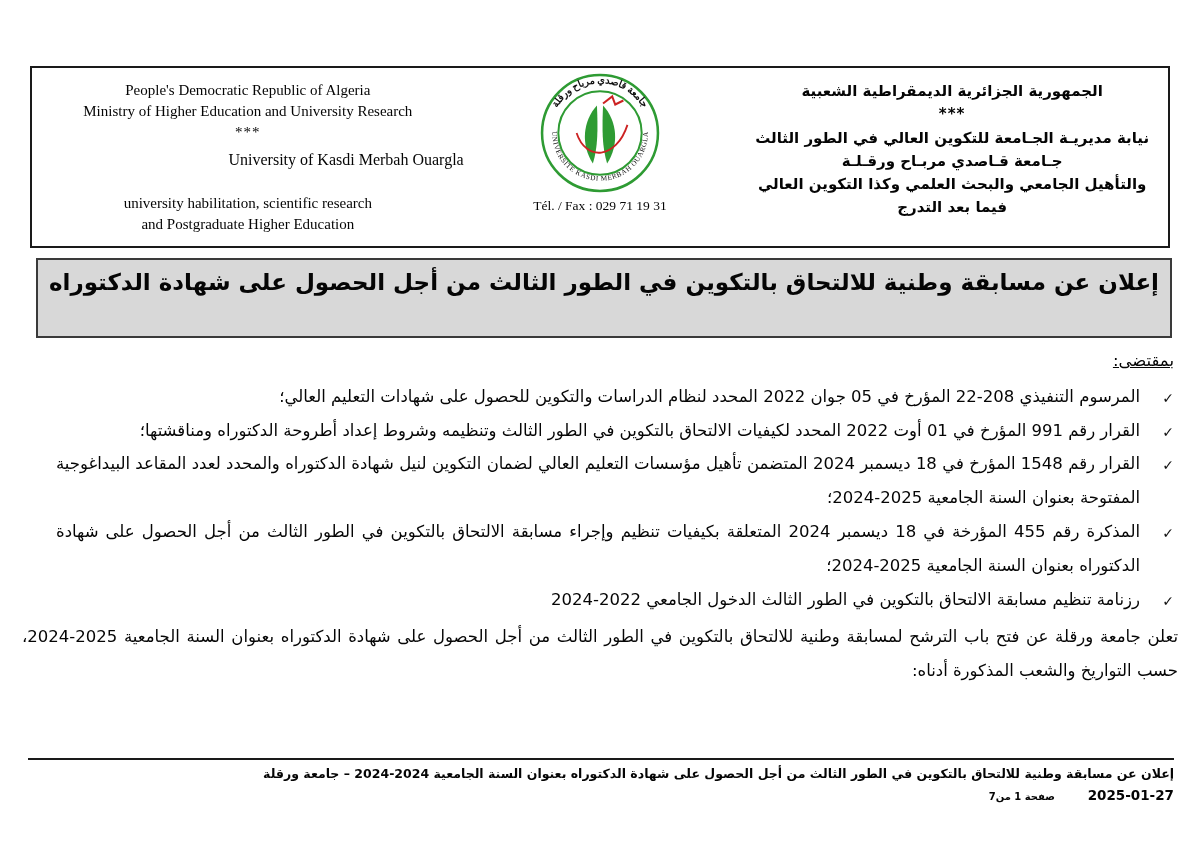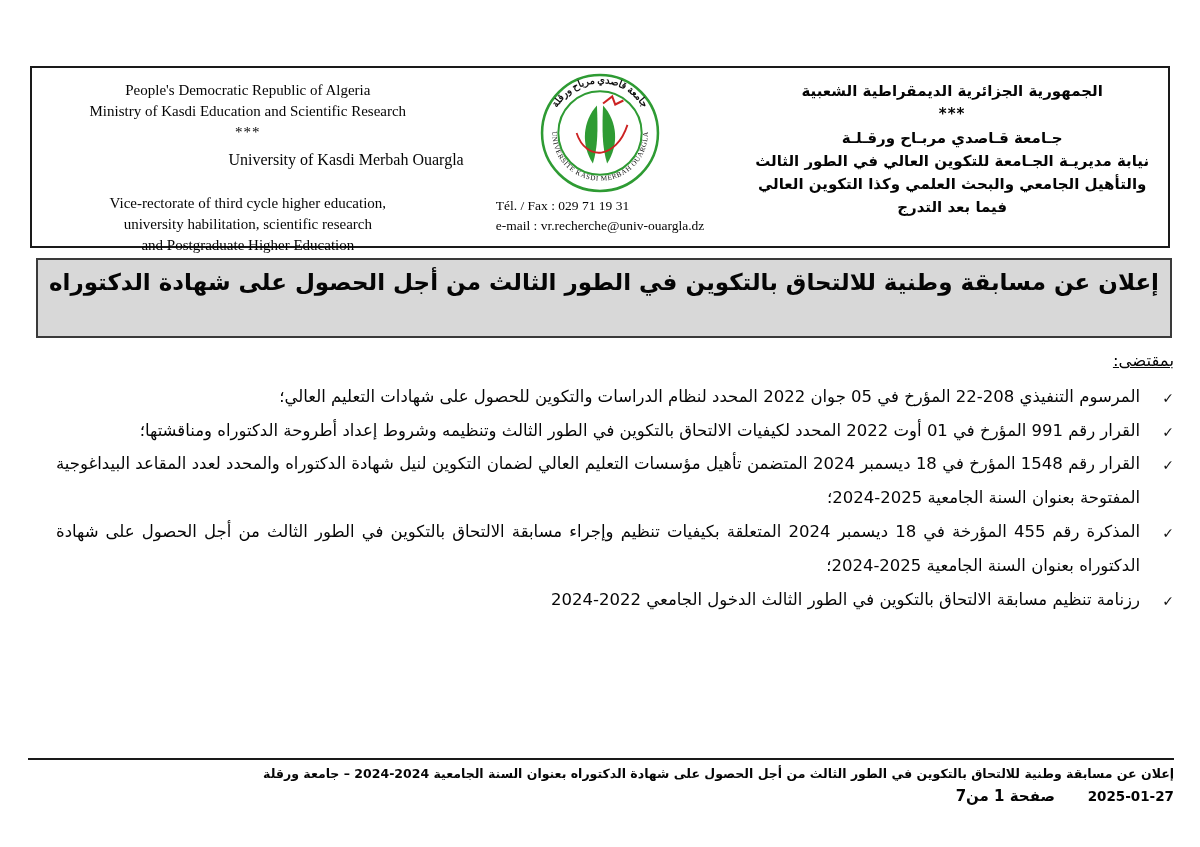"Ministry of Kasdi Education and" div { text: Kasdi Education and Scientific -> Higher Education and University }
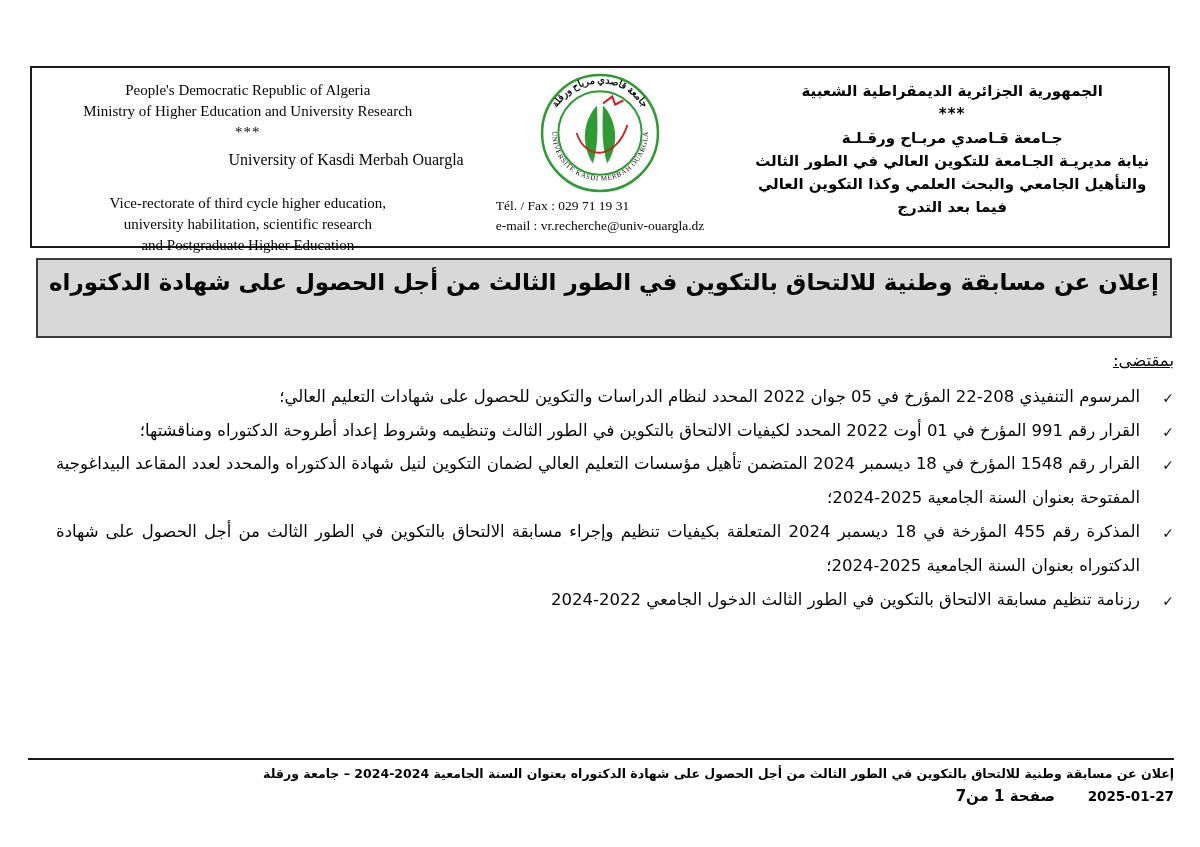"جـامعة قـاصدي مربـاح ورقـلـة" div { order: before "نيابة مديريـة الجـامعة للتكوين العالي" -> after "نيابة مديريـة الجـامعة للتكوين العالي" }
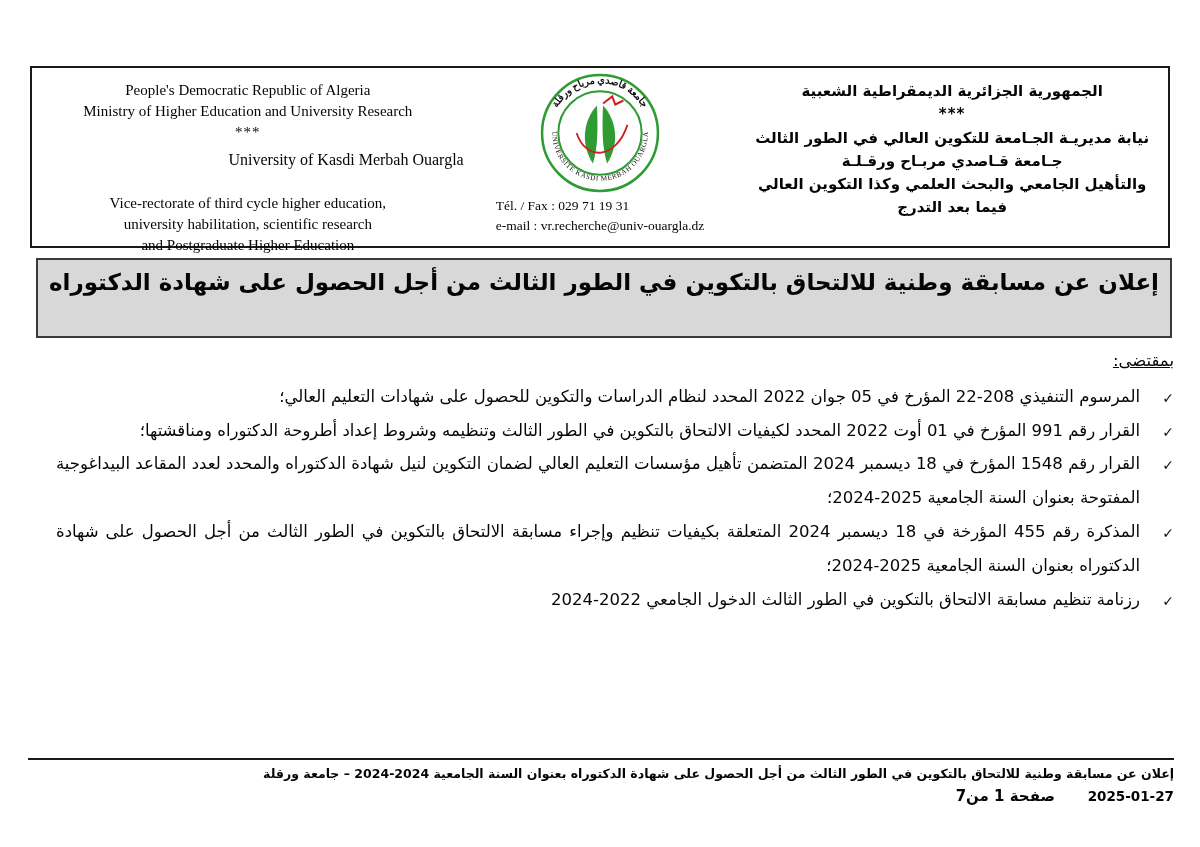"Vice-rectorate of third cycle higher" div { html: <div>Vice-rectorate of third cycle higher education,</div> -> none }
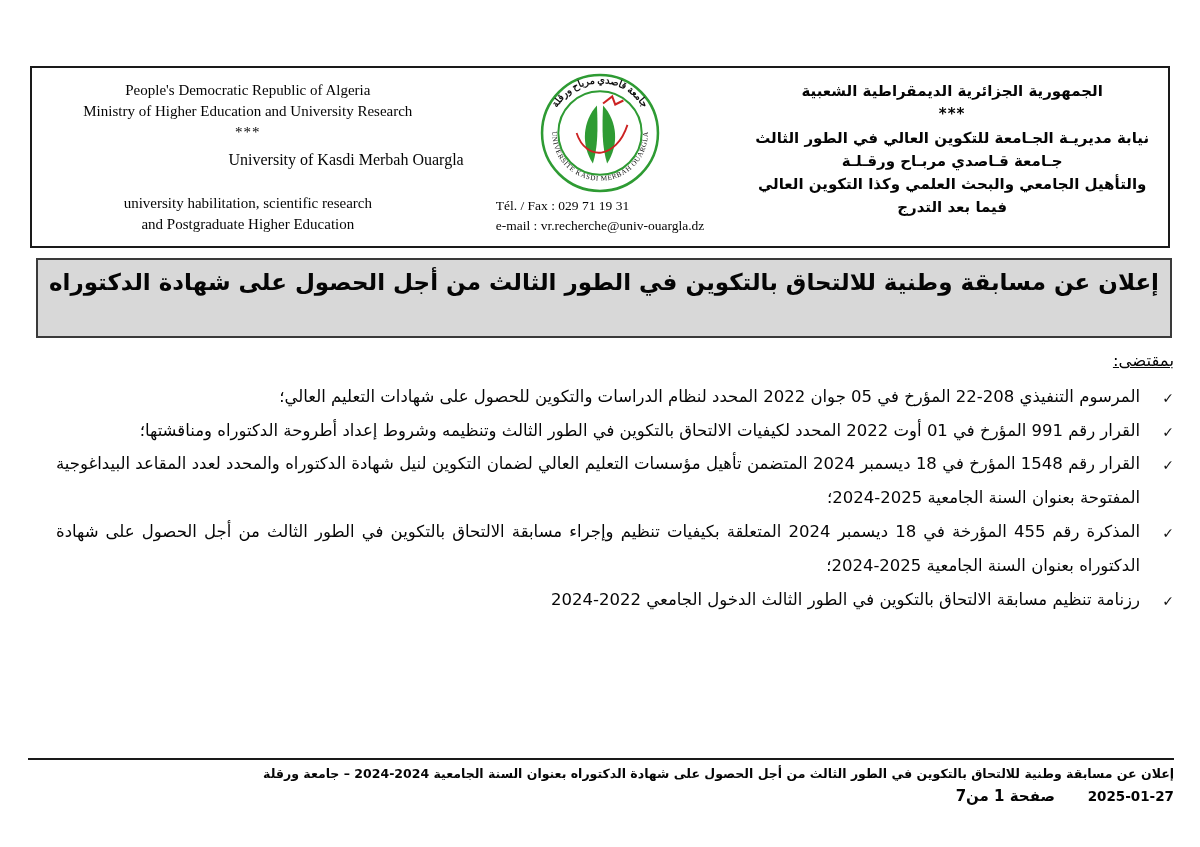"Tél. / Fax : 029" .contact { text-align: left -> right }
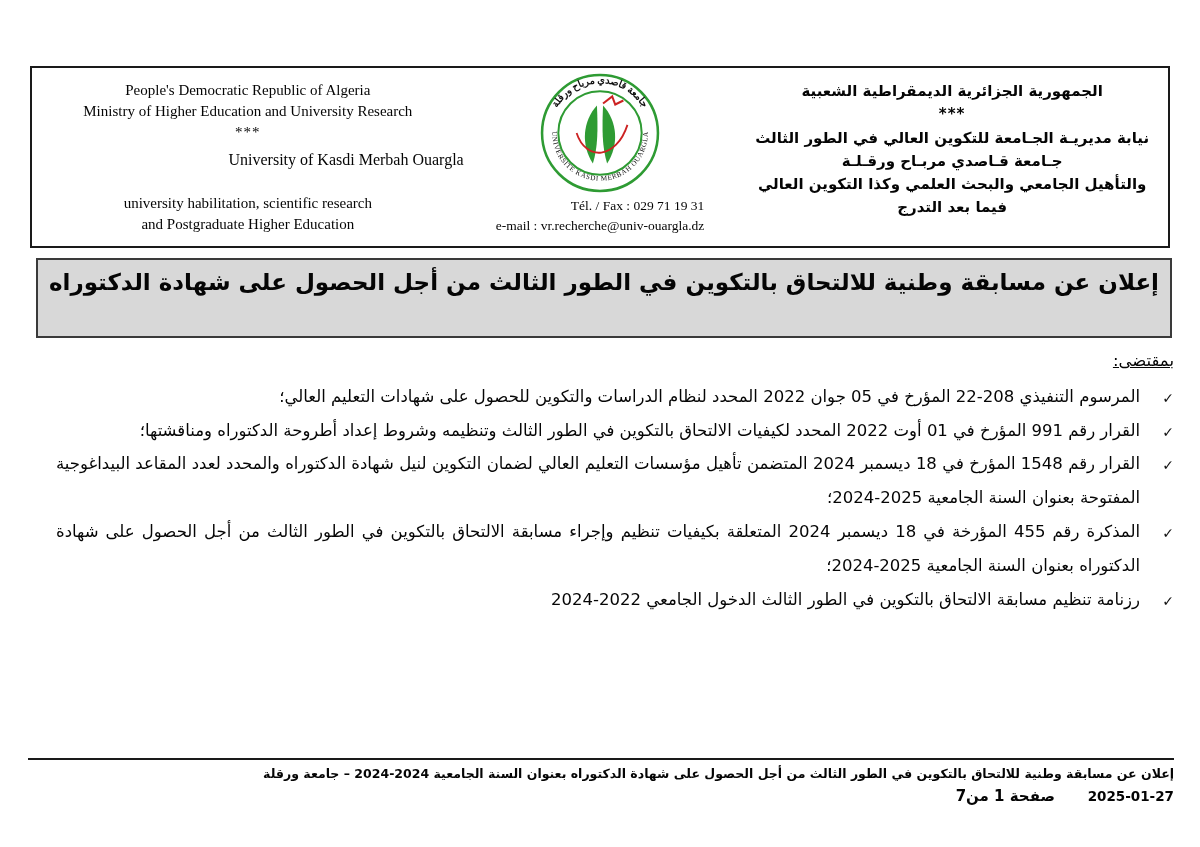"e-mail : vr.recherche@univ-ouargla.dz" div { html: <div>e-mail : vr.recherche@univ-ouargla.dz</div> -> none }
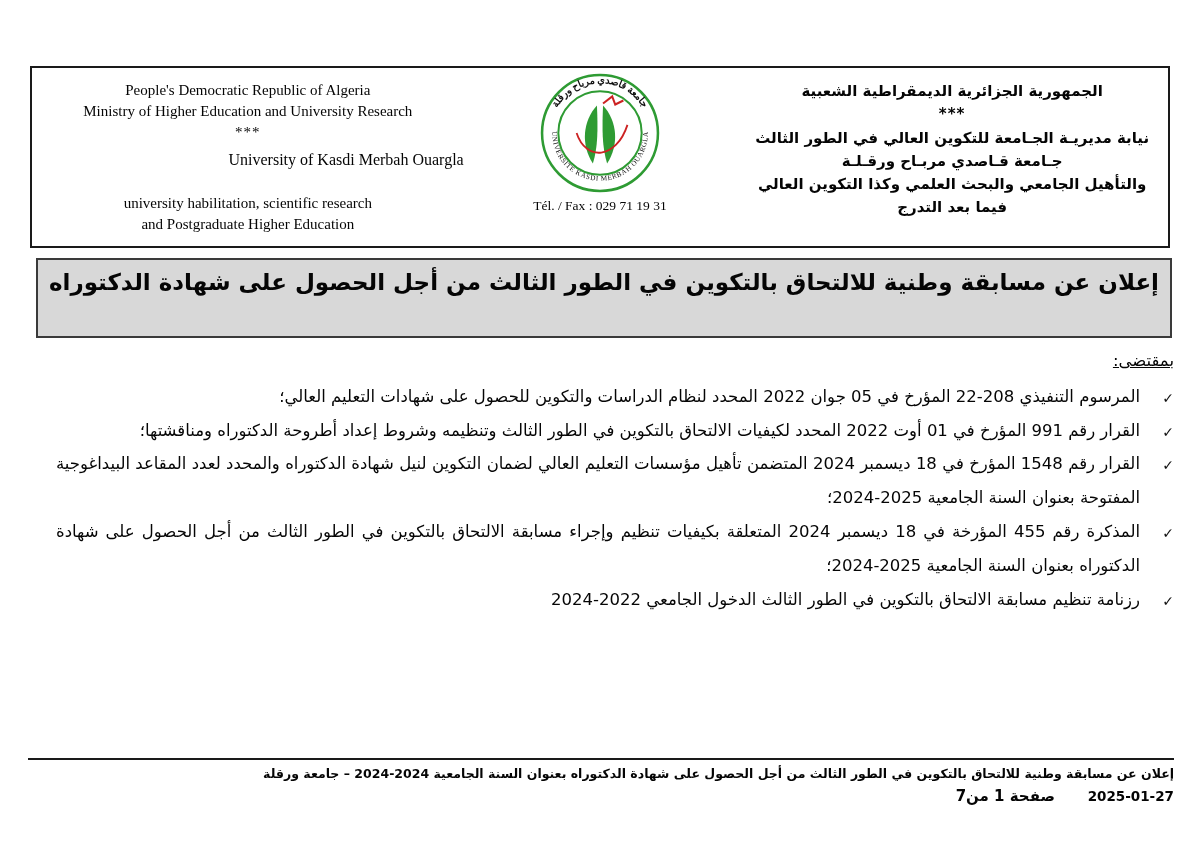"تعلن جامعة ورقلة عن فتح" p.closing { html: none -> <p>تعلن جامعة ورقلة عن فتح باب الترشح لمسابقة وطنية للالتحاق بالتكوين في الطور الثالث من أجل الحصول على شهادة الدكتوراه بعنوان السنة الجامعية 2025-2024، حسب التواريخ والشعب المذكورة أدناه:</p> }
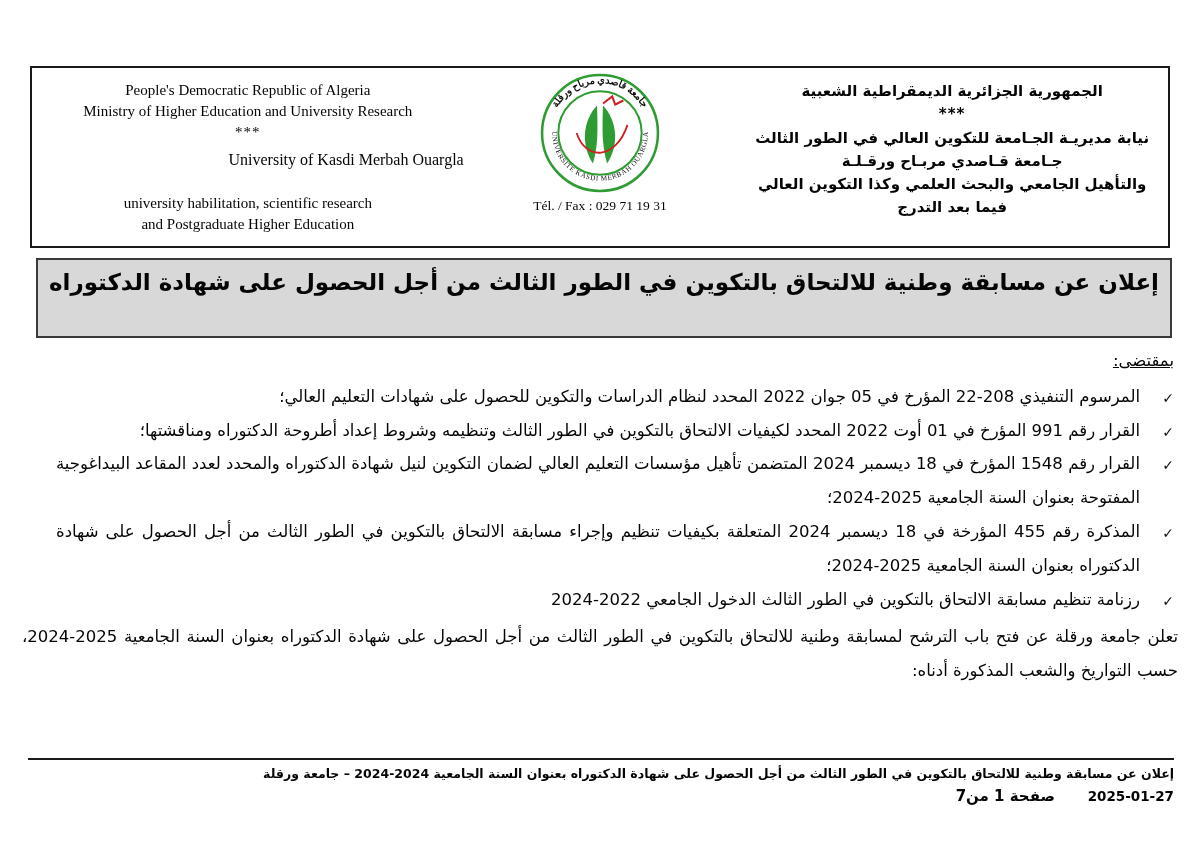"صفحة 1 من7" .f2 .fpage { font-size: 15px -> 10px }
